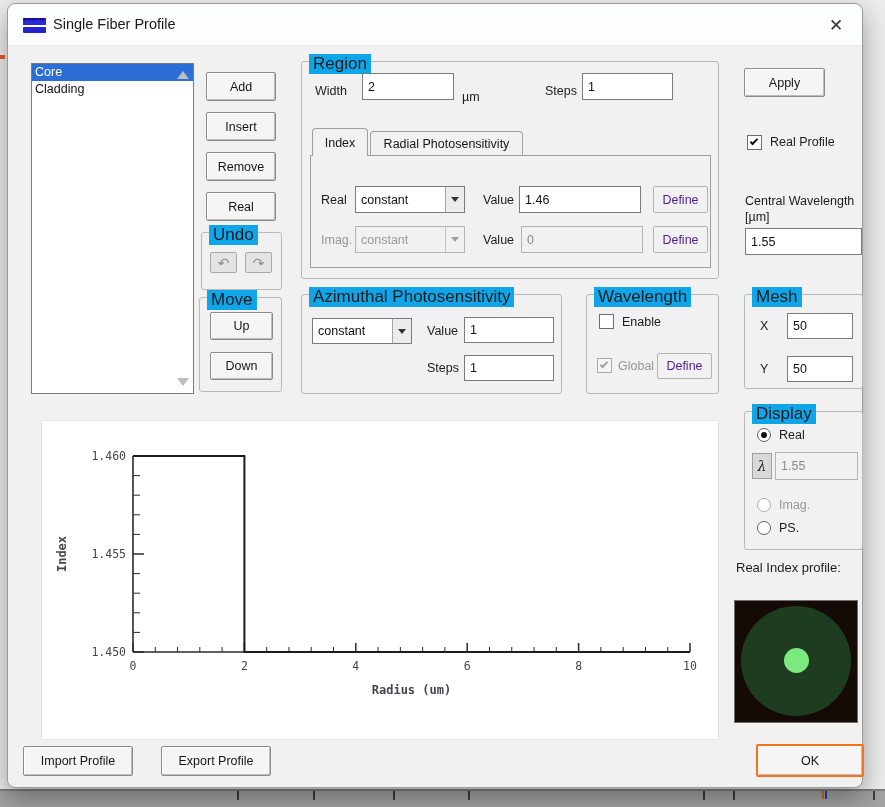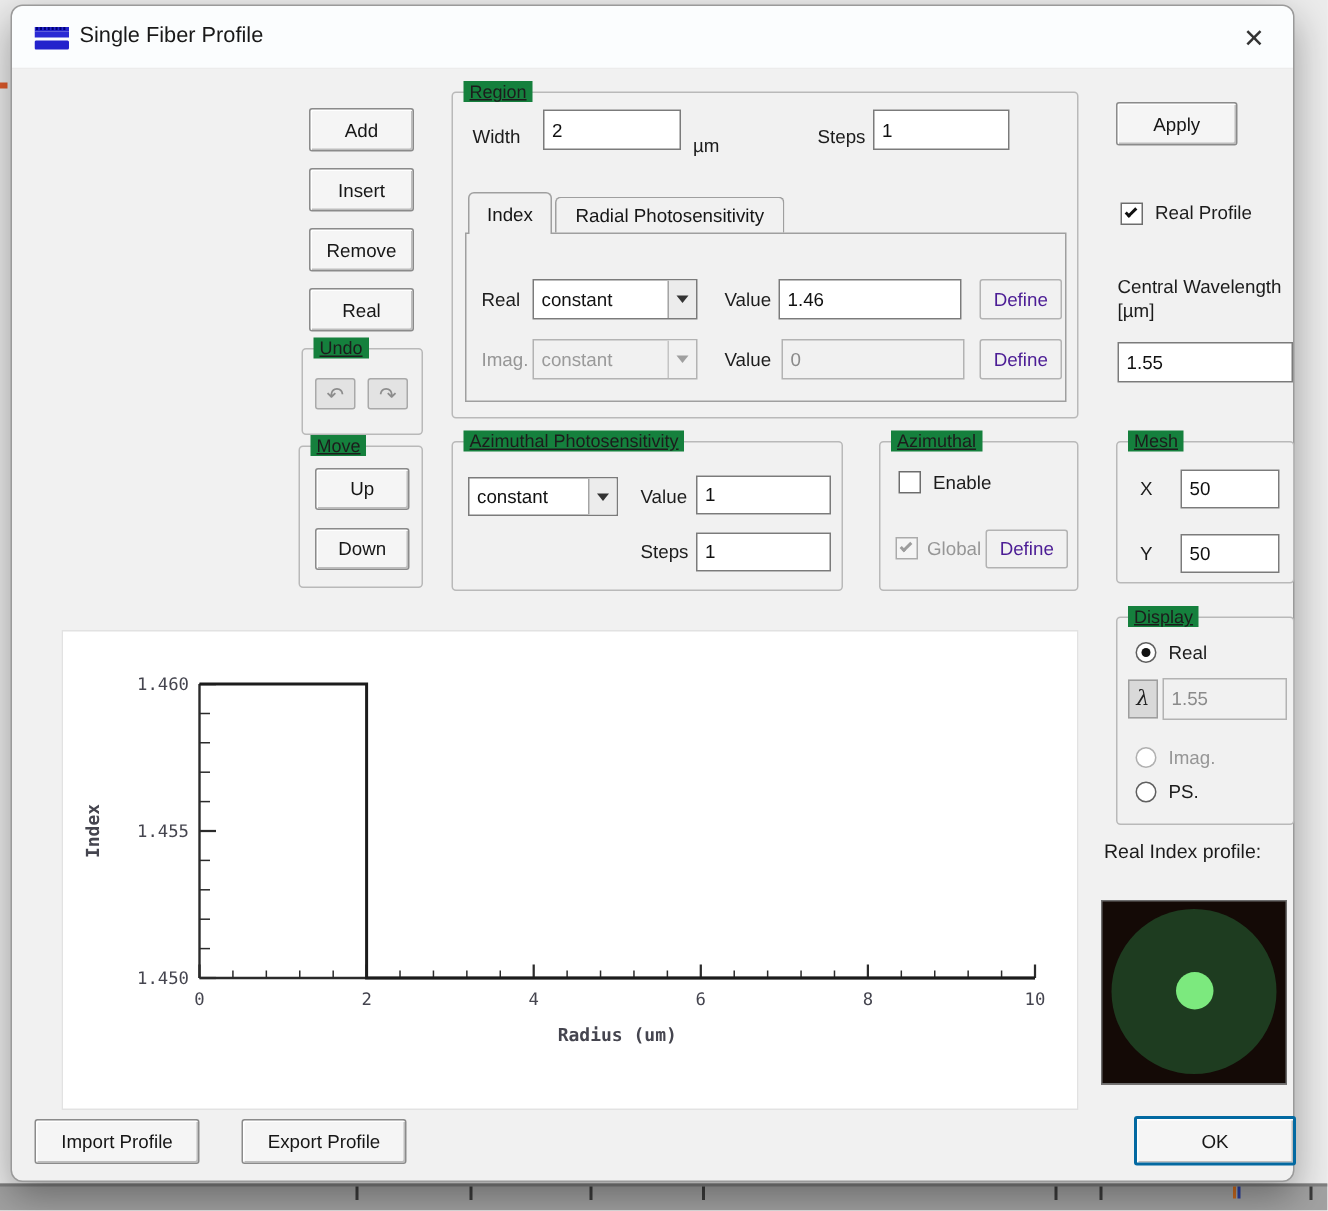"Core" div.listbox { html: none -> <div> <div>Core</div> <div>Cladding</div> <div></div> <div></div> </div> }
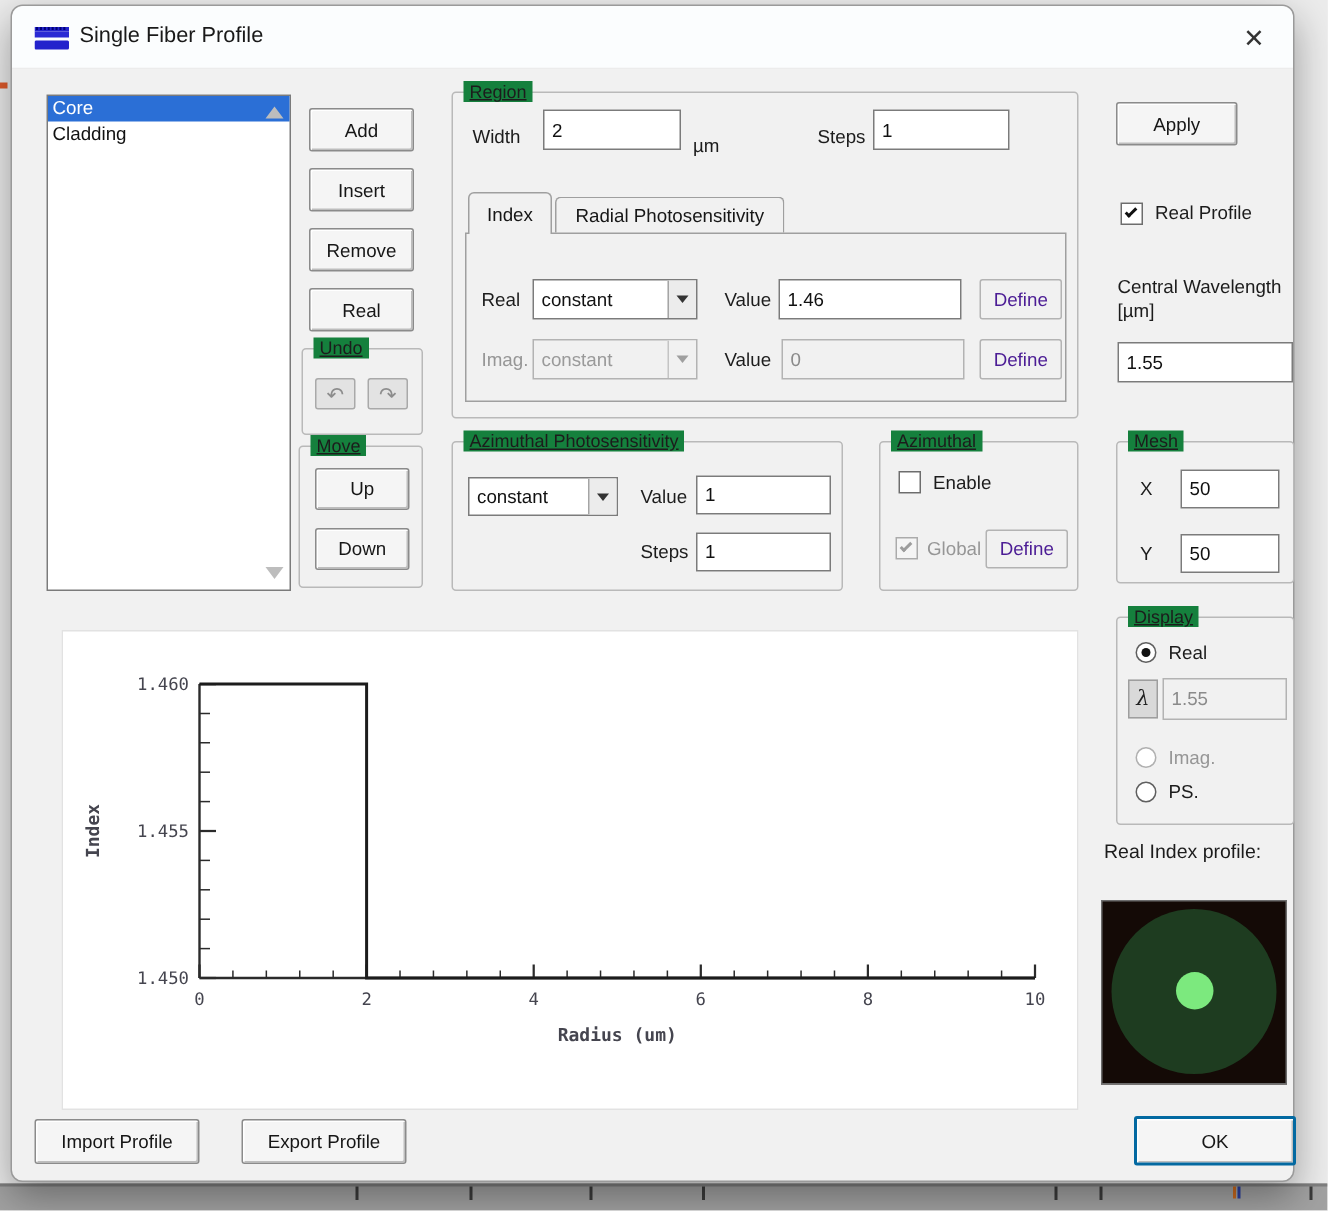"Region" .gb-label { background: #15803d -> #0ea5e9; font-size: 12px -> 17px; text-decoration: underline -> none }
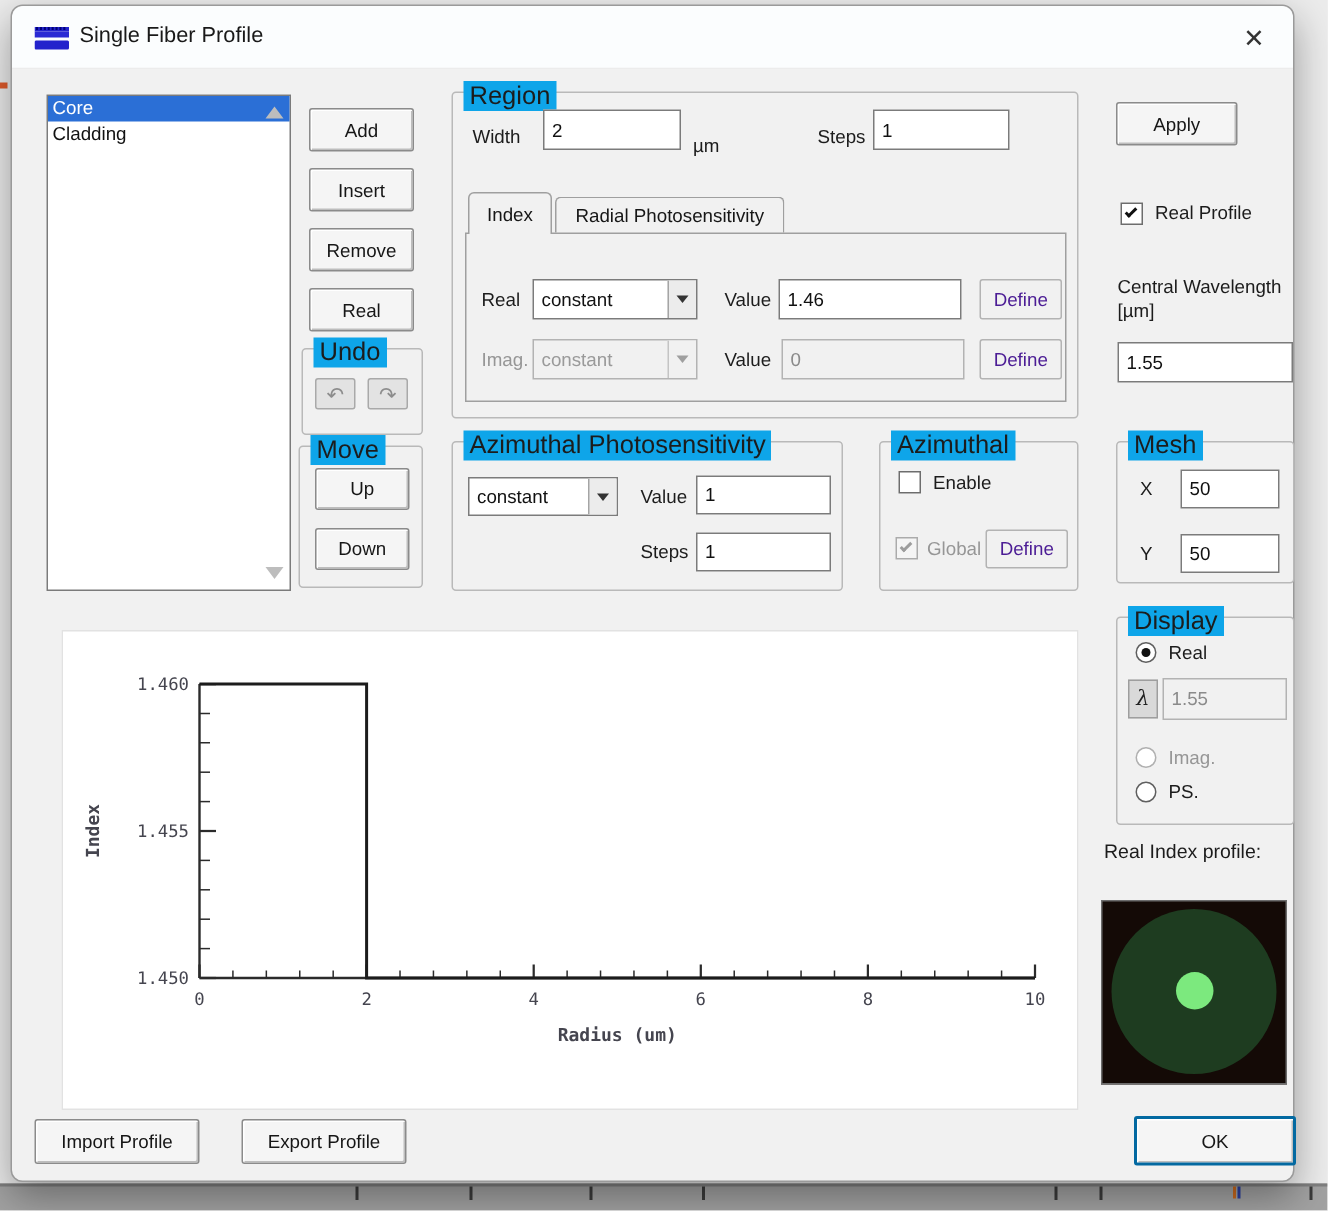"Central Wavelength [µm]" div.lbl { top: 179px -> 189px }
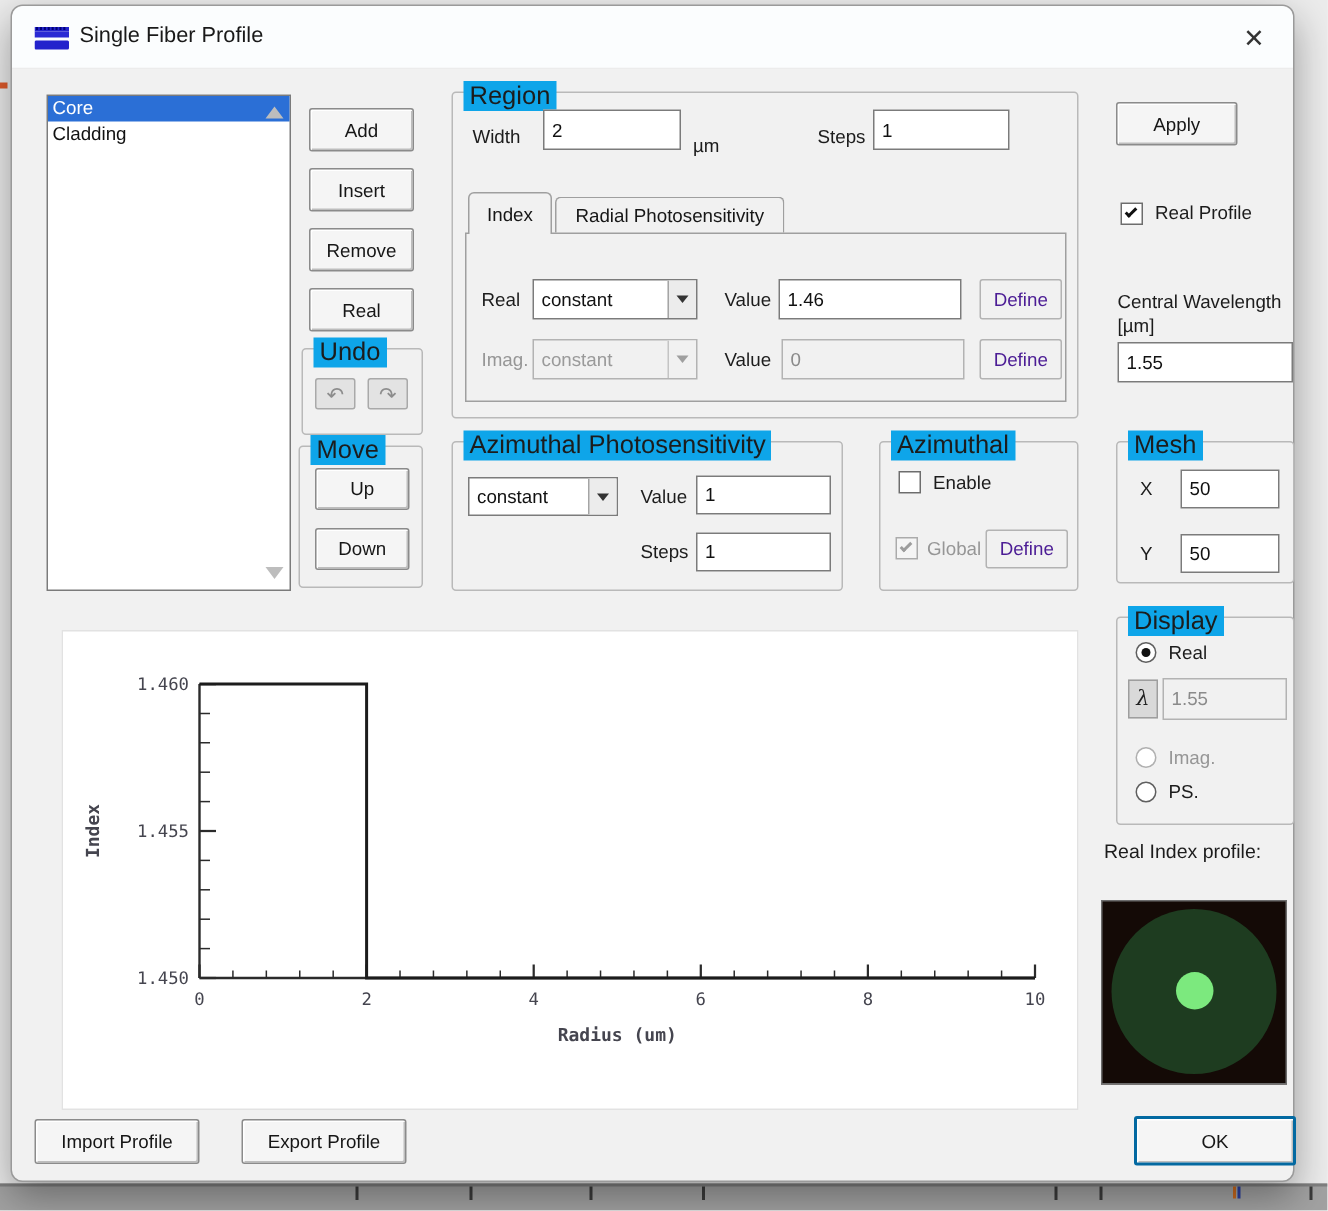"Azimuthal" div.gb-label { text: Azimuthal -> Wavelength }
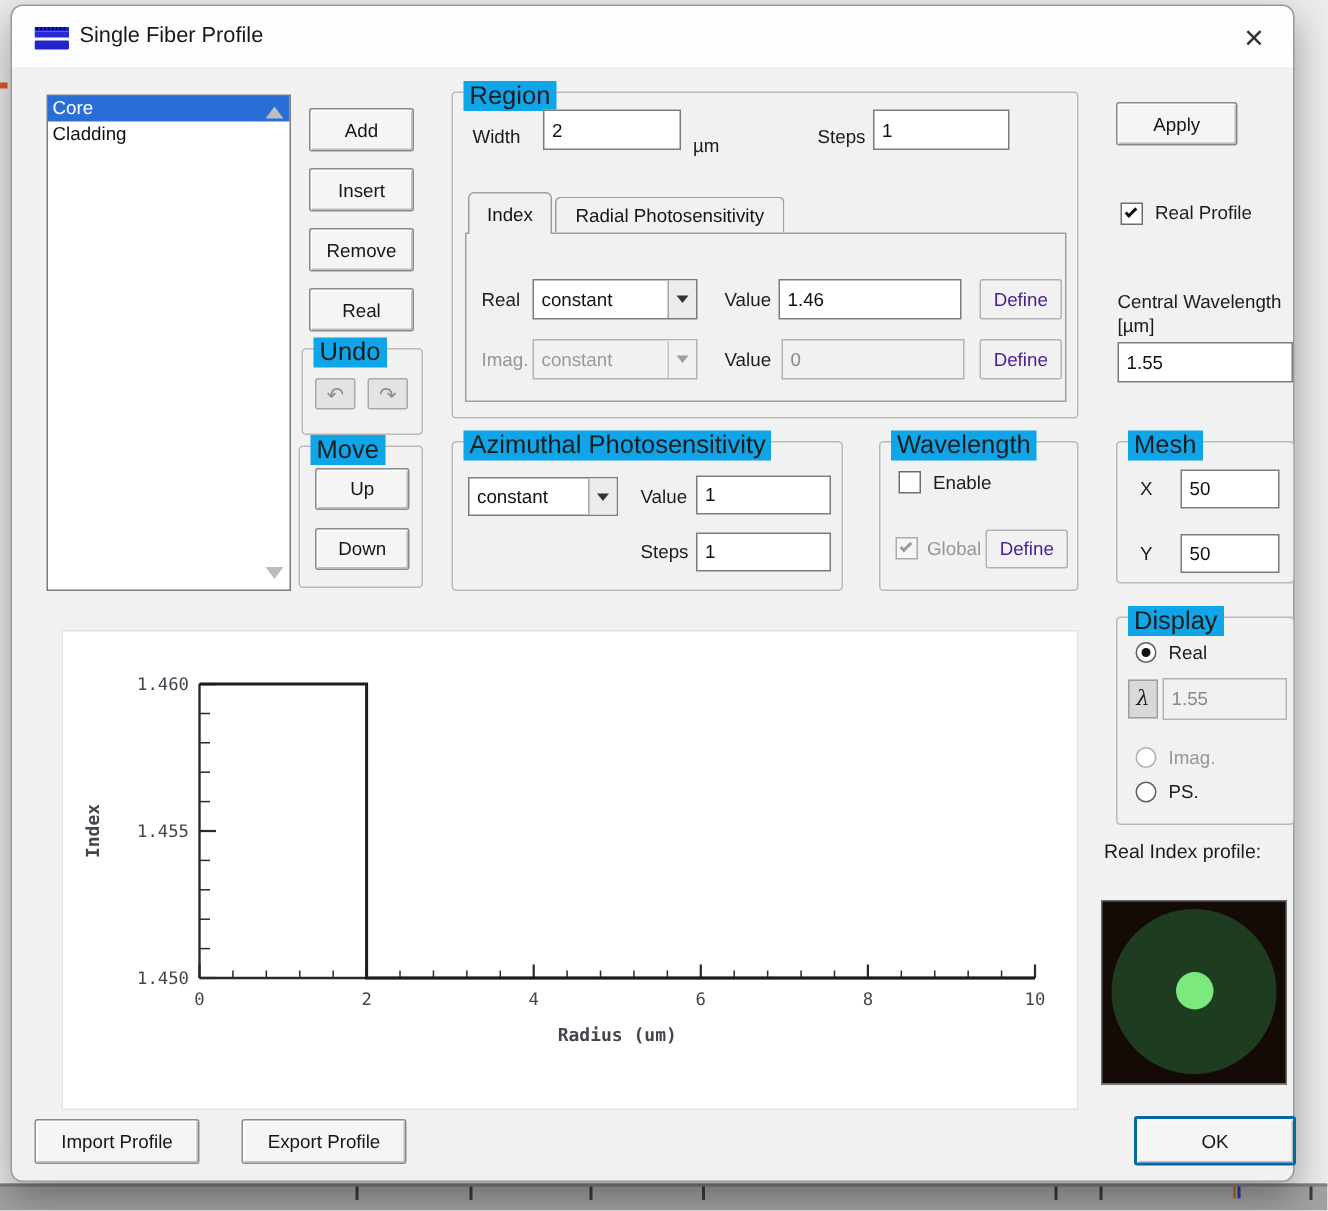"OK" .btn.default-ok { border: 2px solid #0369a1 -> 2px solid #f97316 }
